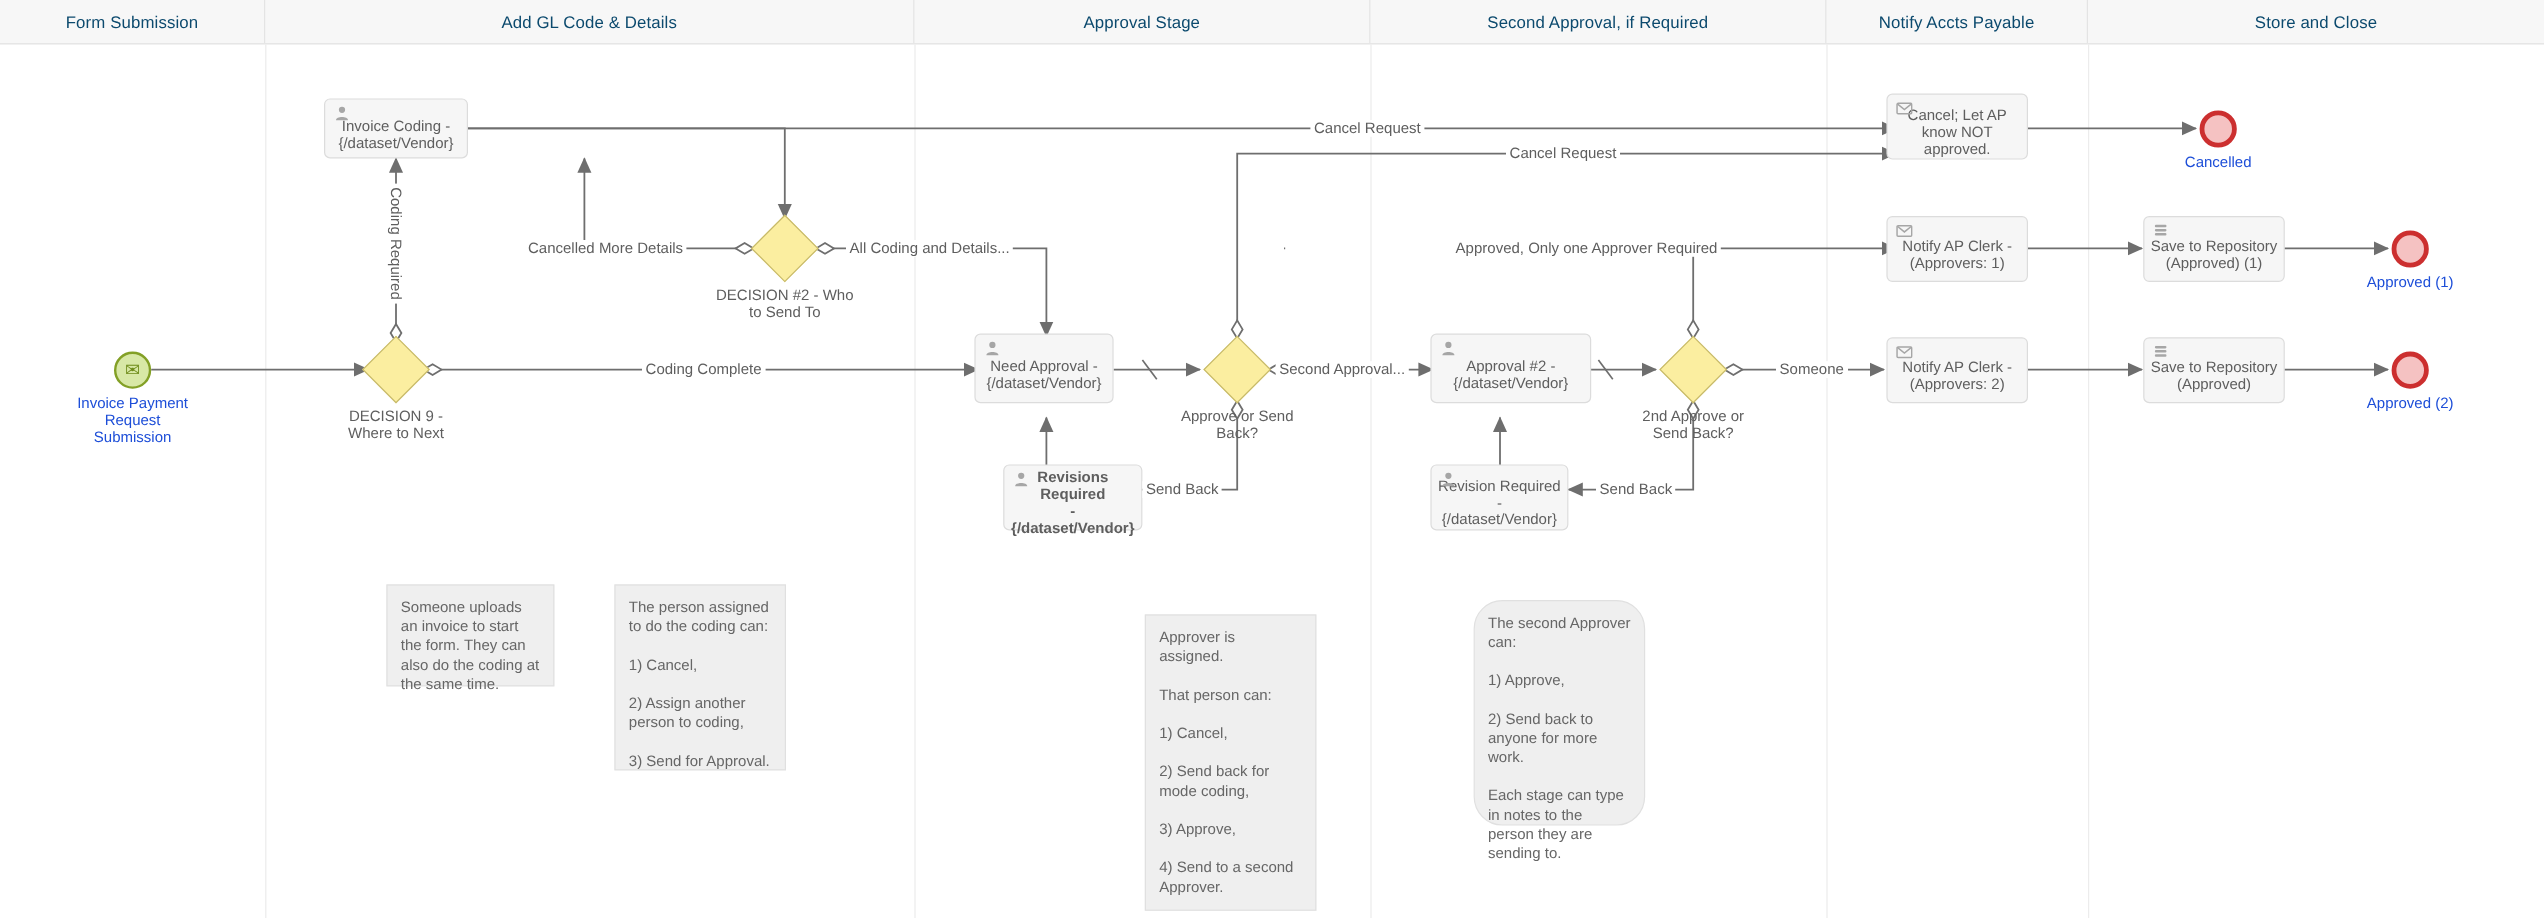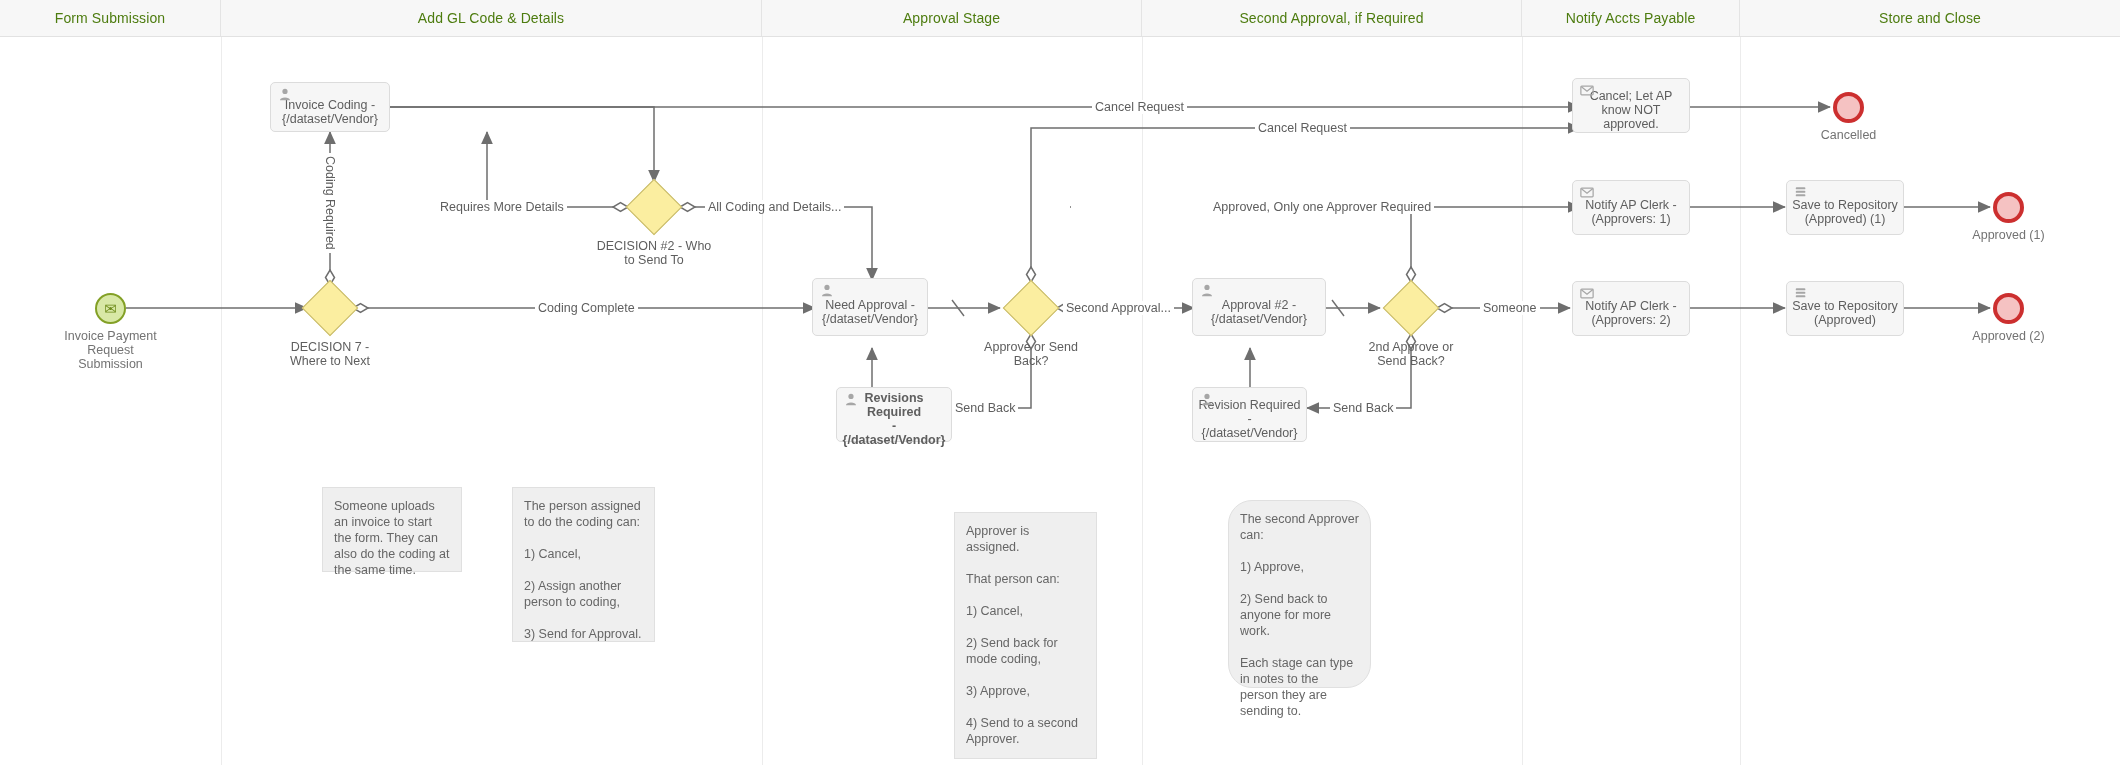"Form Submission" .lane-head { color: #4d7c0f -> #0c4a6e }
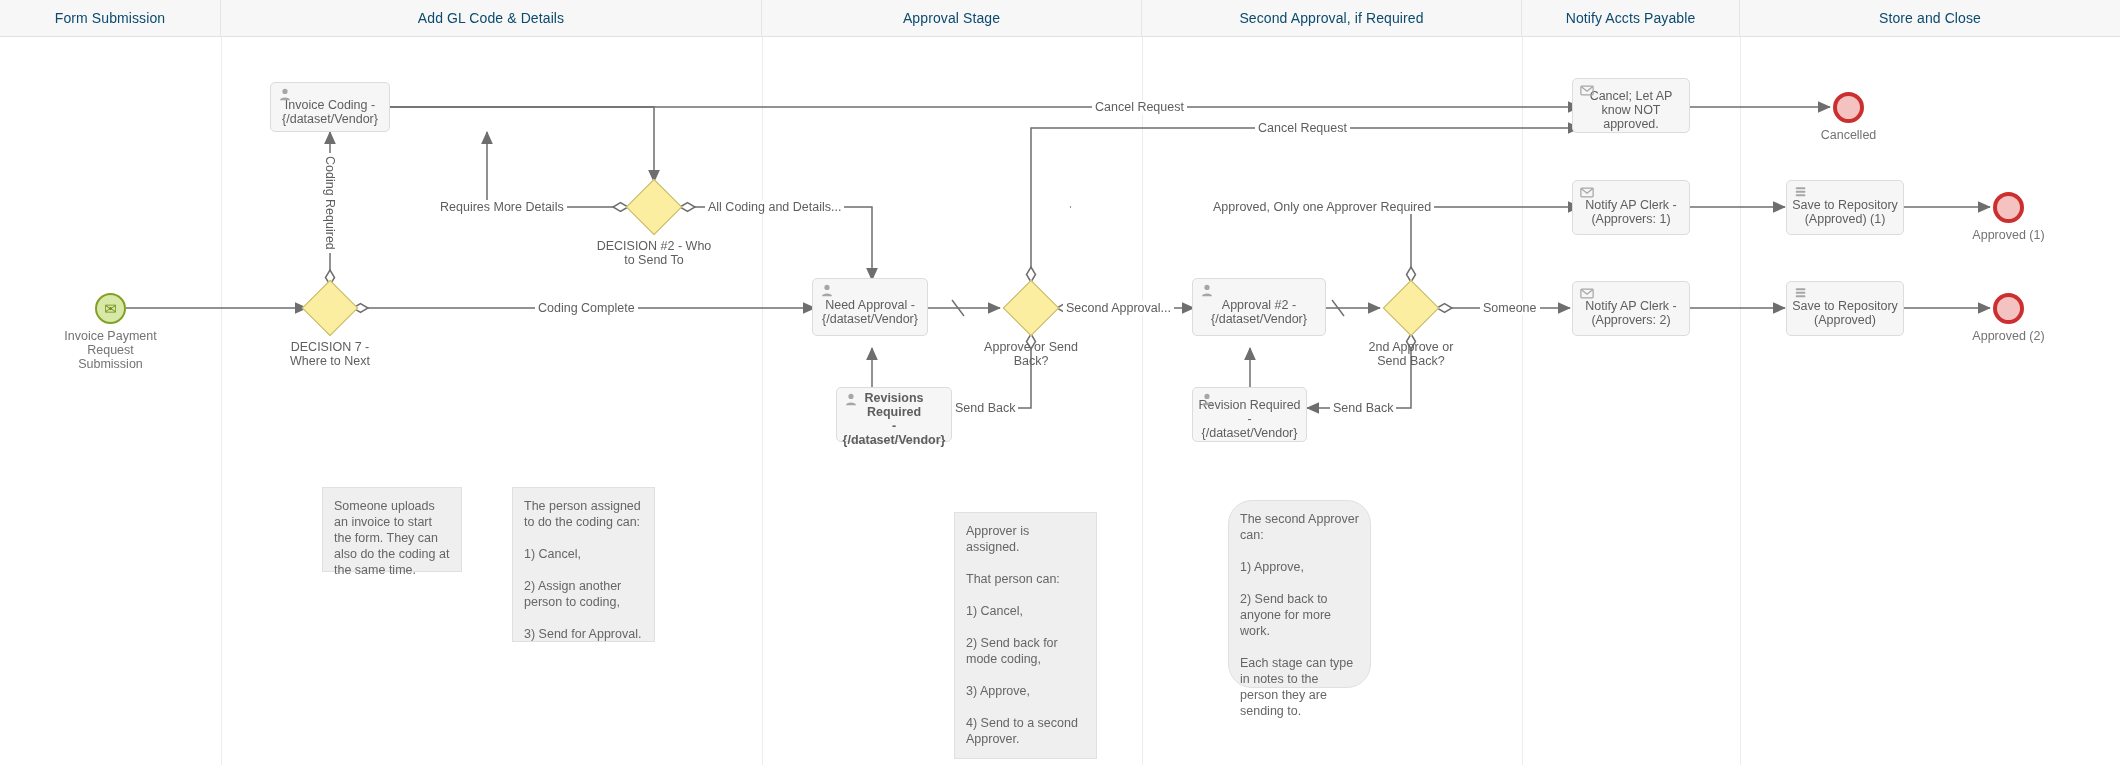"Cancelled" .event-label { color: #737373 -> #1d4ed8 }
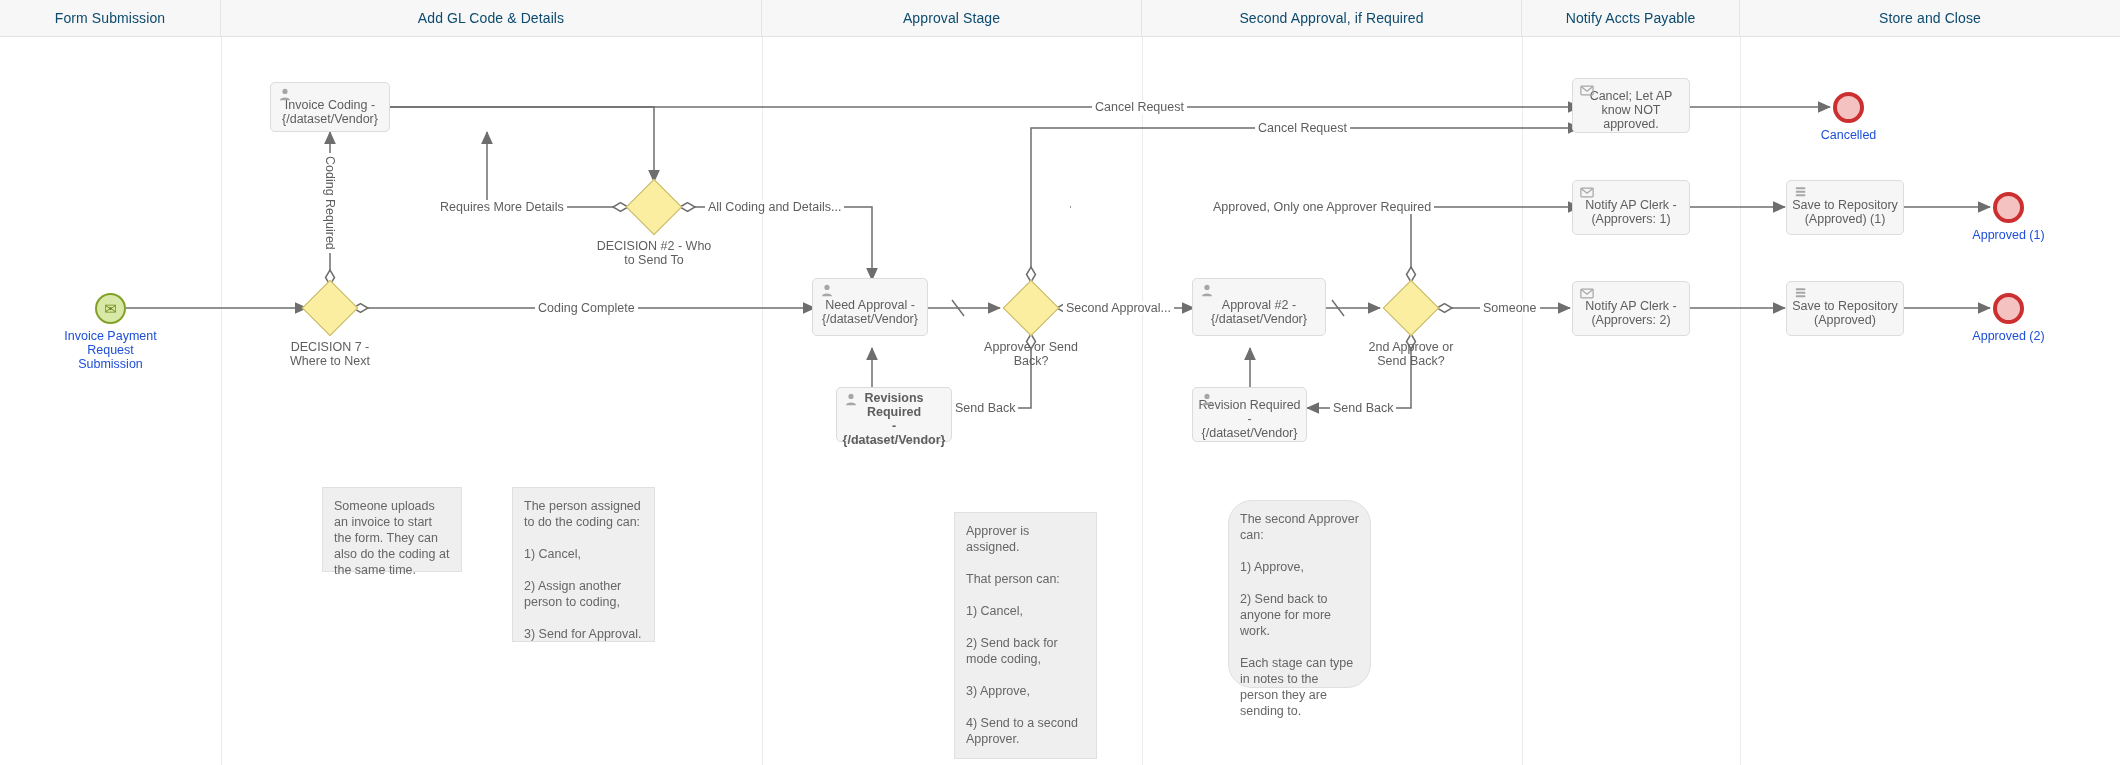"Requires More Details" div.flab { text: Requires -> Cancelled }
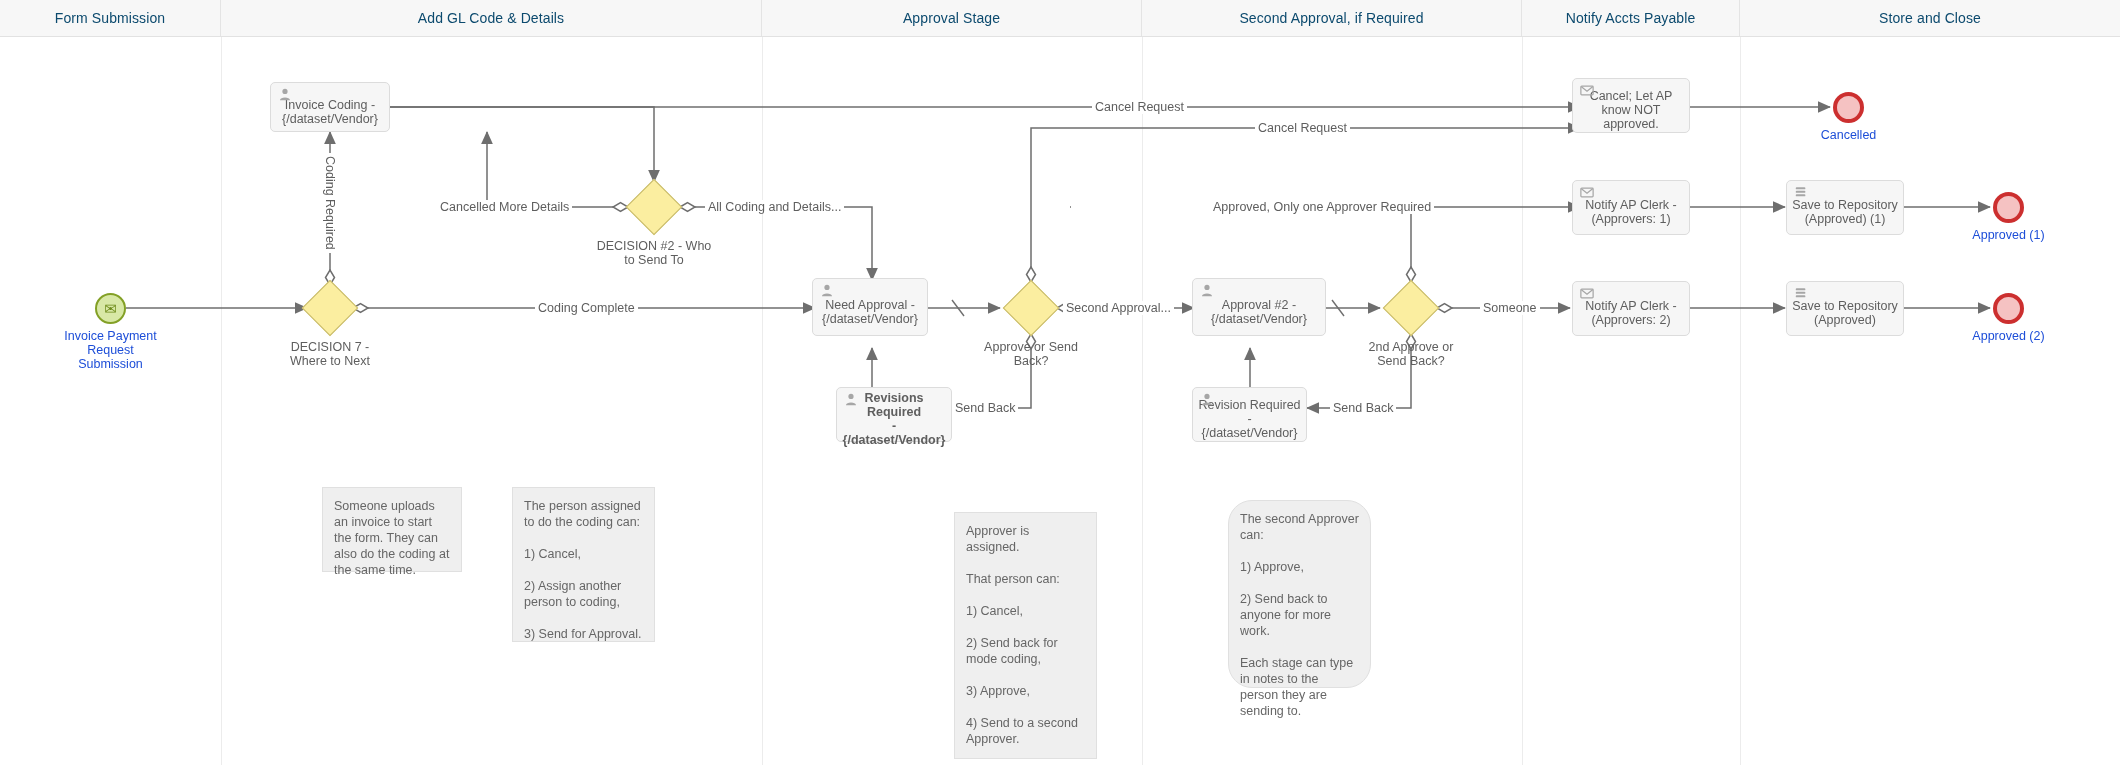"DECISION 7 -" div.gw-label { text: 7 -> 9 }
